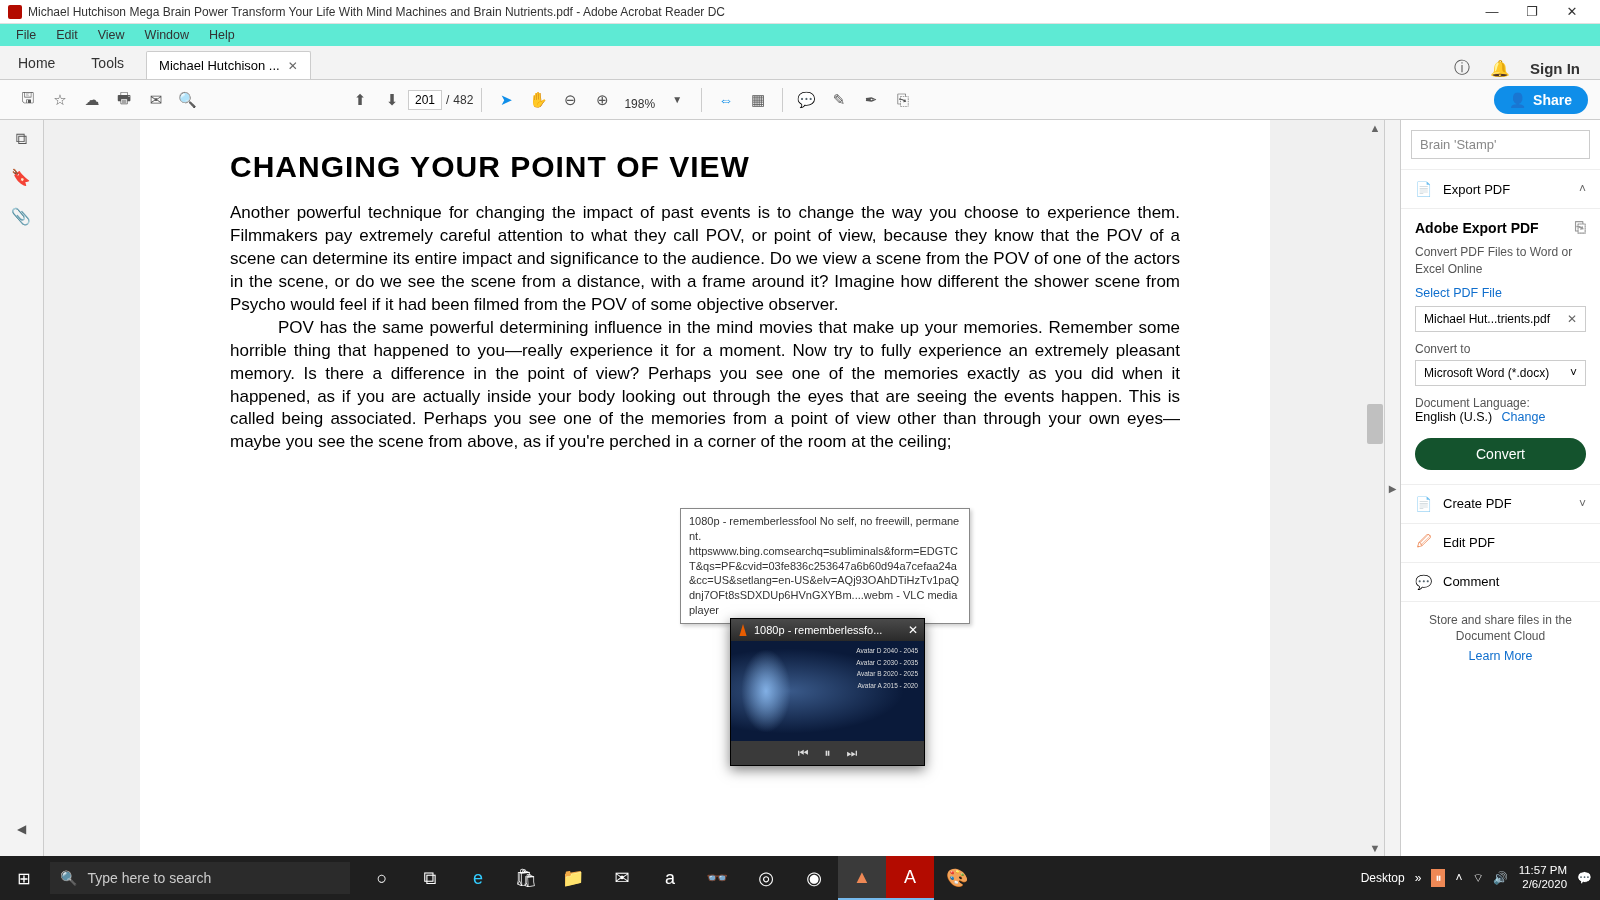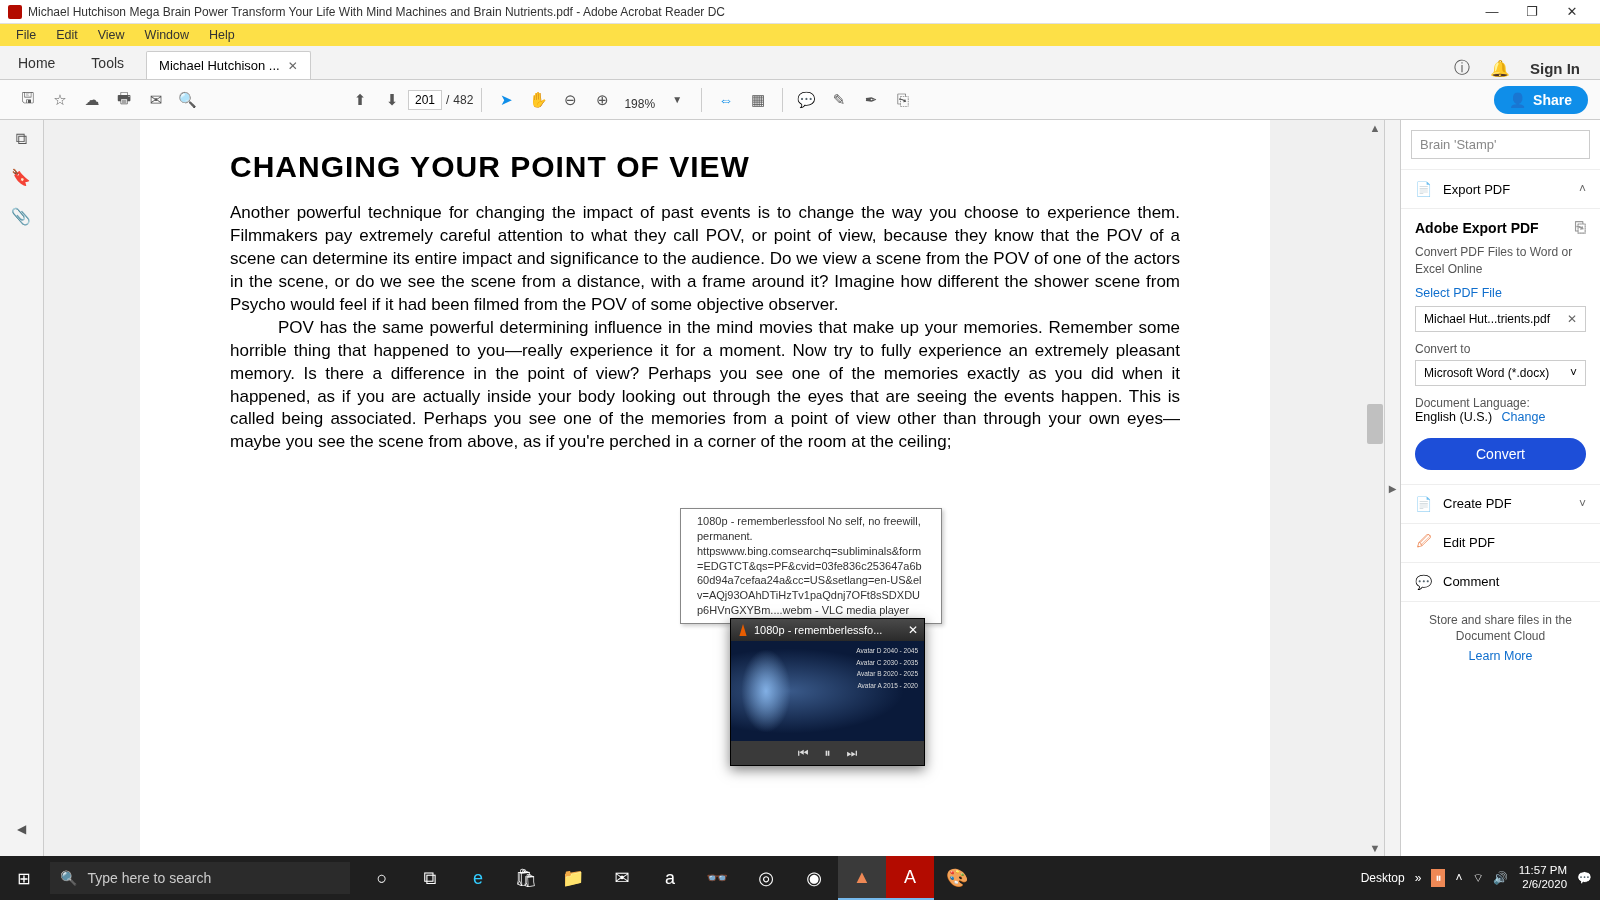"File" .menubar { background: #fde047 -> #5eead4 }
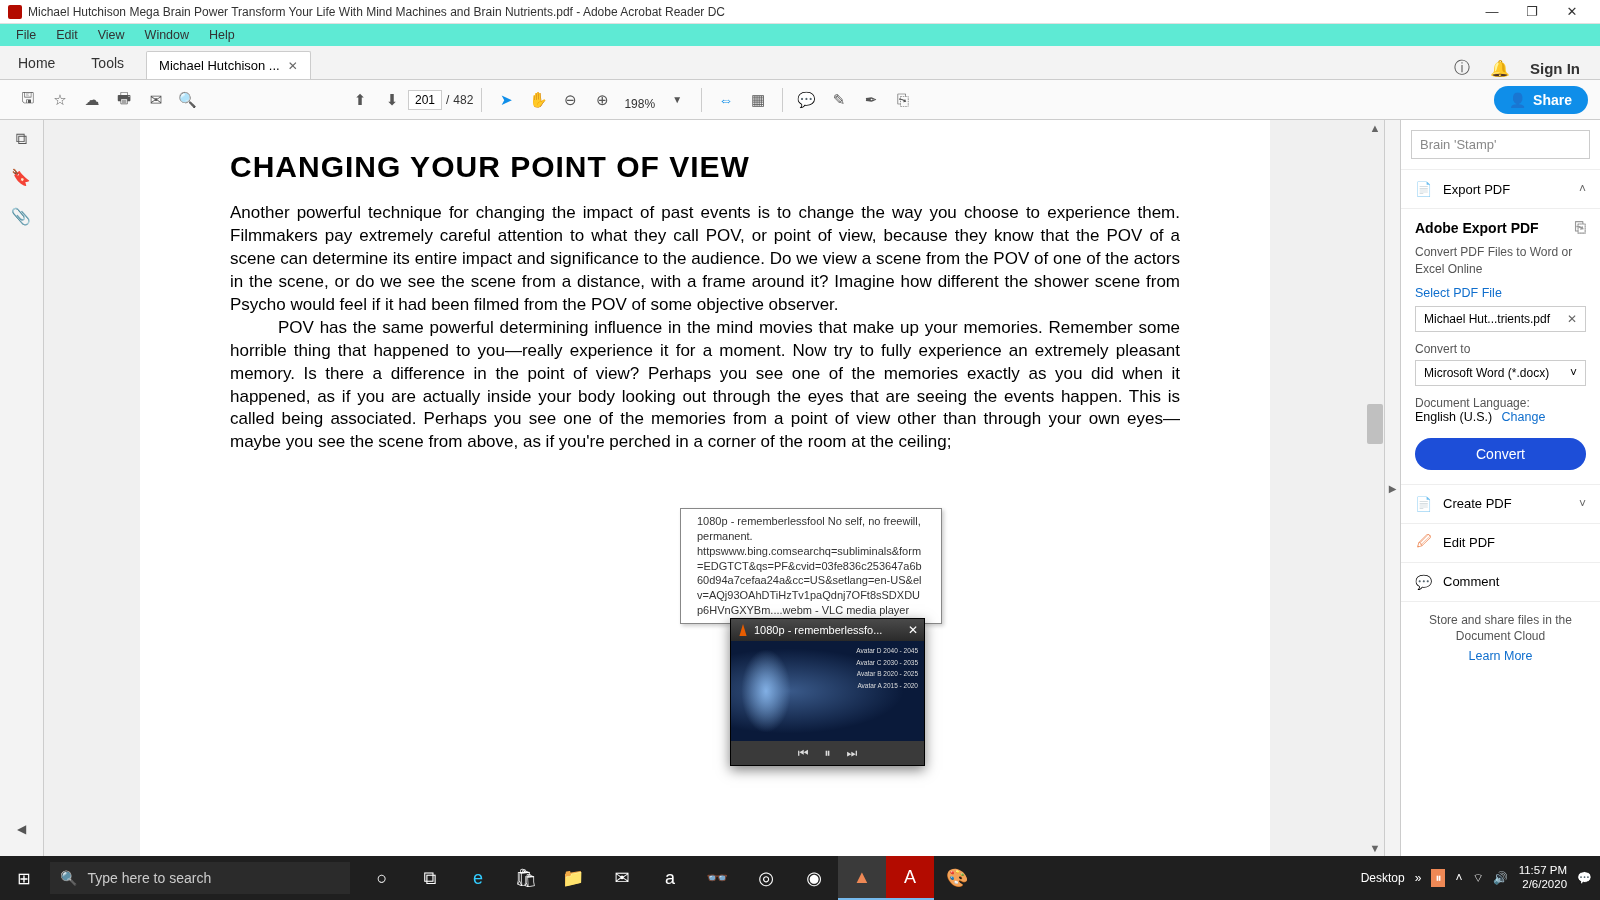"Convert" .rightpanel .convertbtn { background: #1d4ed8 -> #14532d }
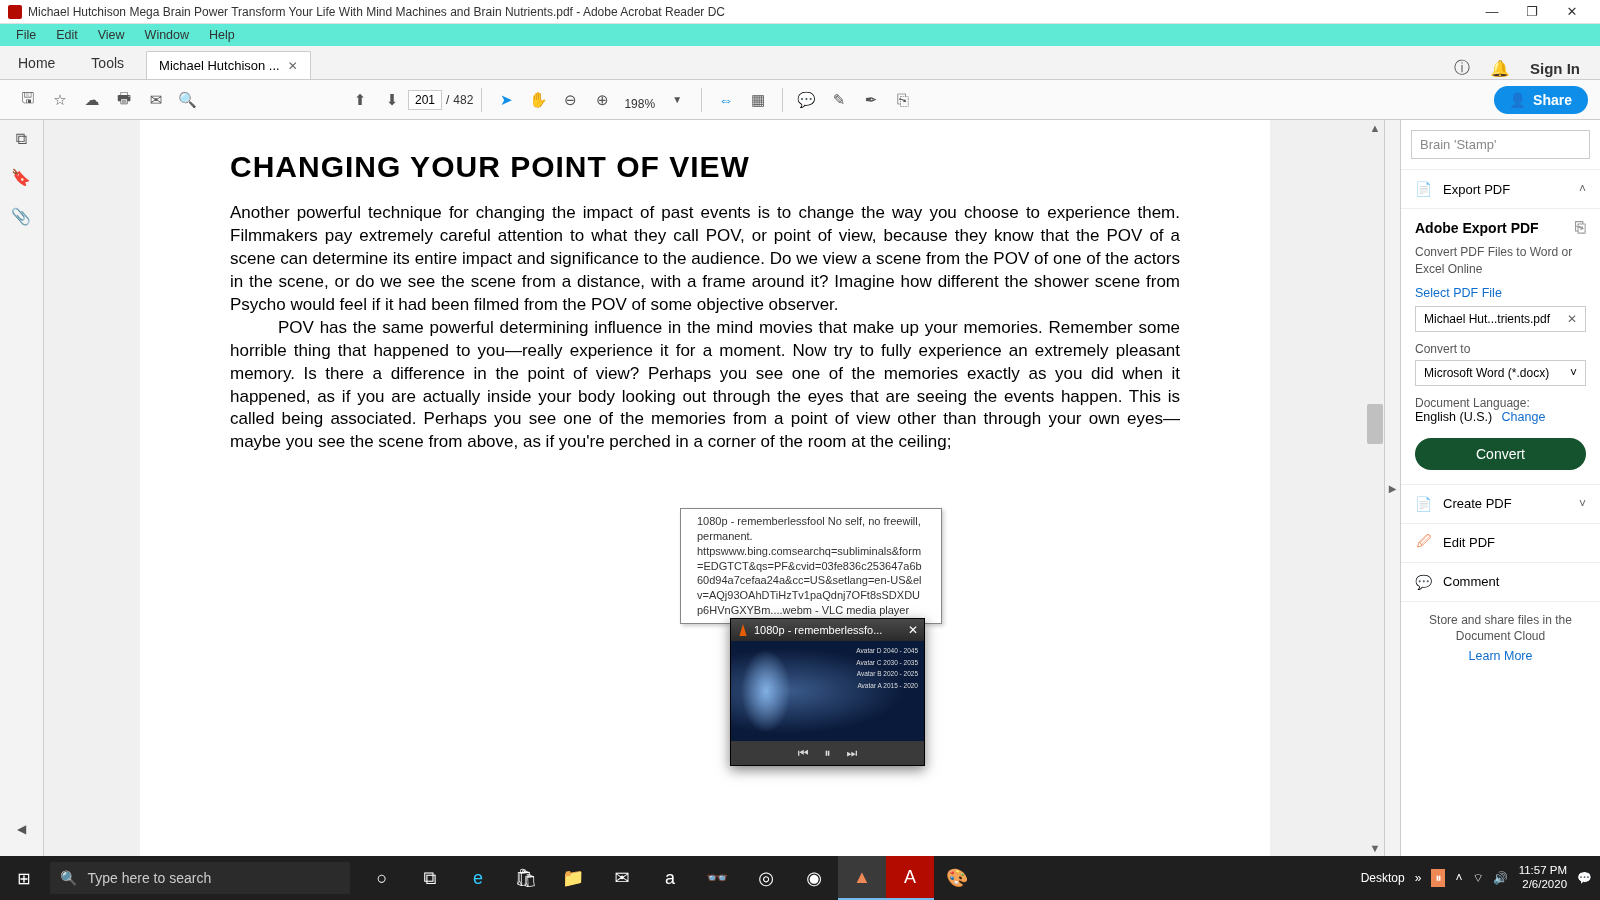"1080p - rememberlessfool No self," .tooltip { padding: 5px 16px -> 5px 8px; width: 262px -> 290px }
